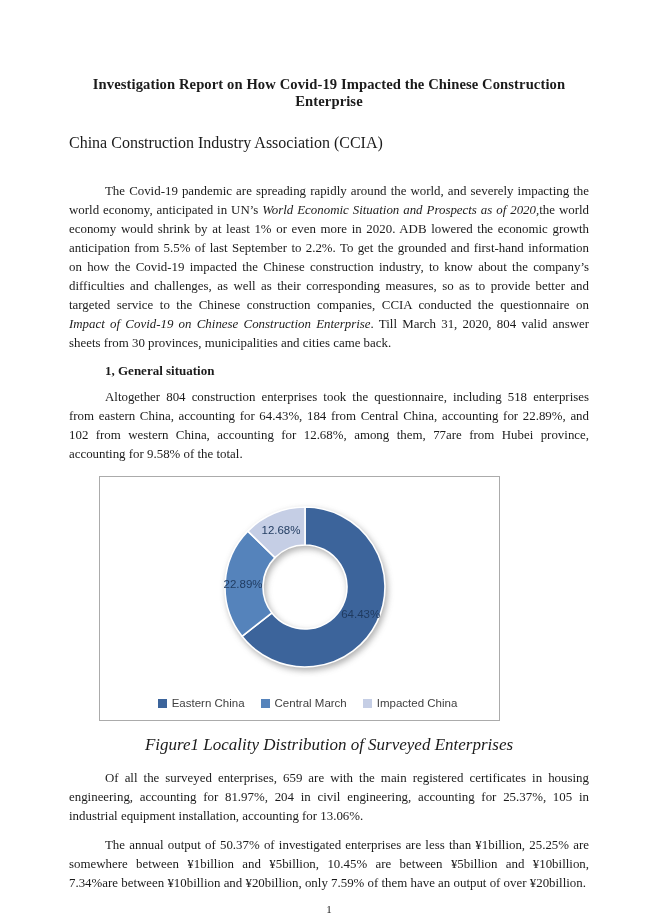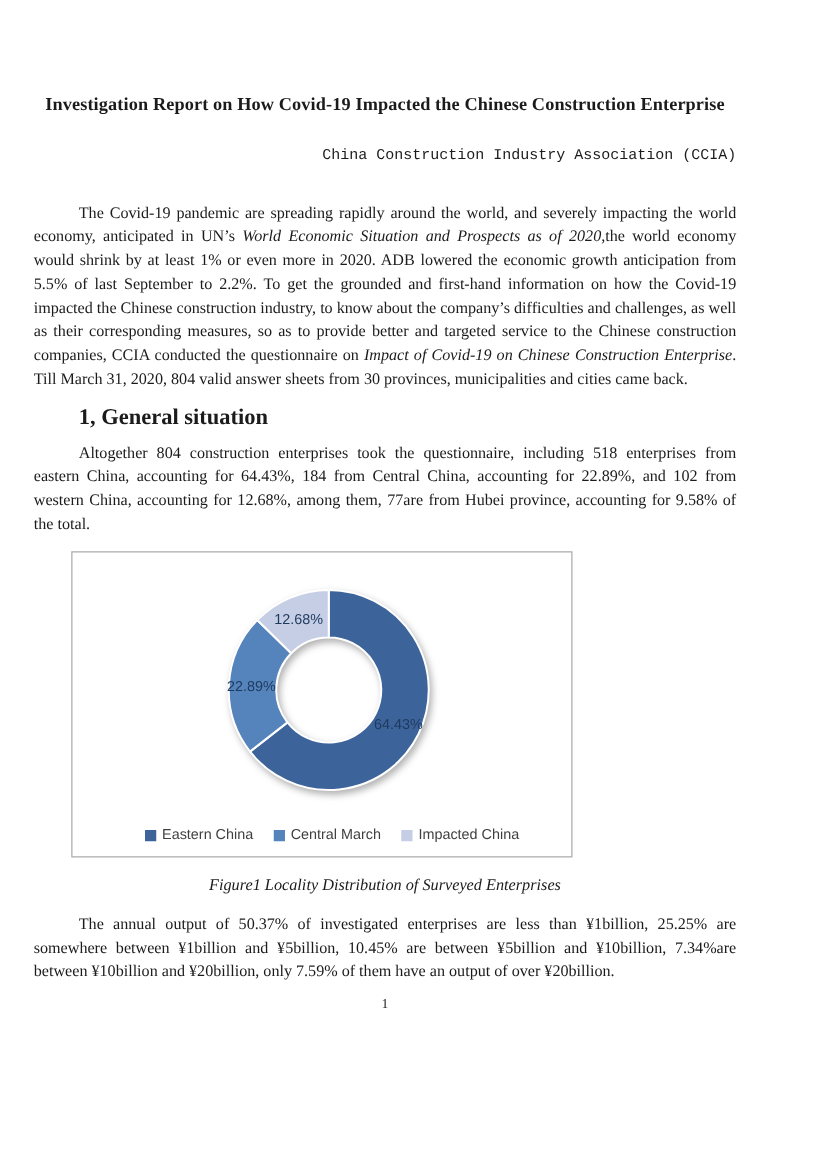"Investigation Report on How Covid-19" .page { padding: 76px 61px 0 27px -> 76px 61px 0 69px }
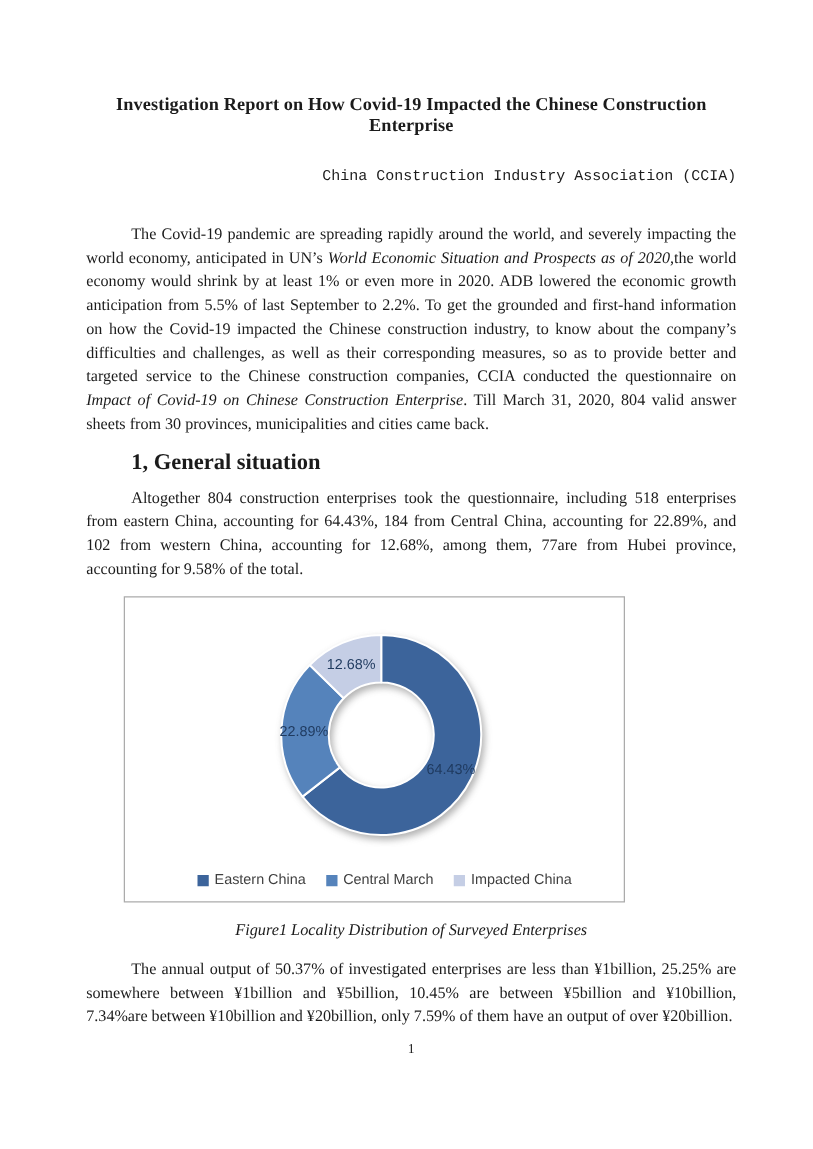"China Construction Industry Association" .subtitle { font-family: Liberation Mono, monospace -> none; font-size: 12px -> 16px; text-align: right -> left }
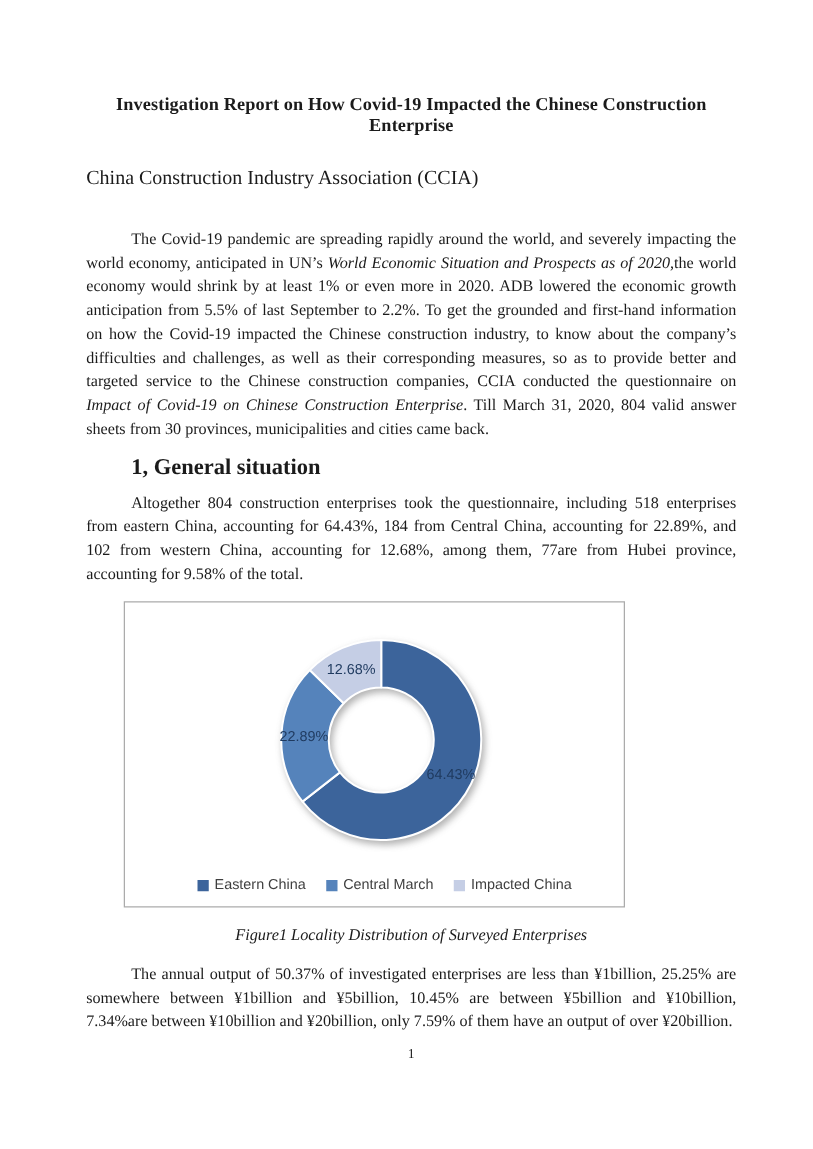"1, General situation" h2.section-heading { font-size: 18px -> 13px }
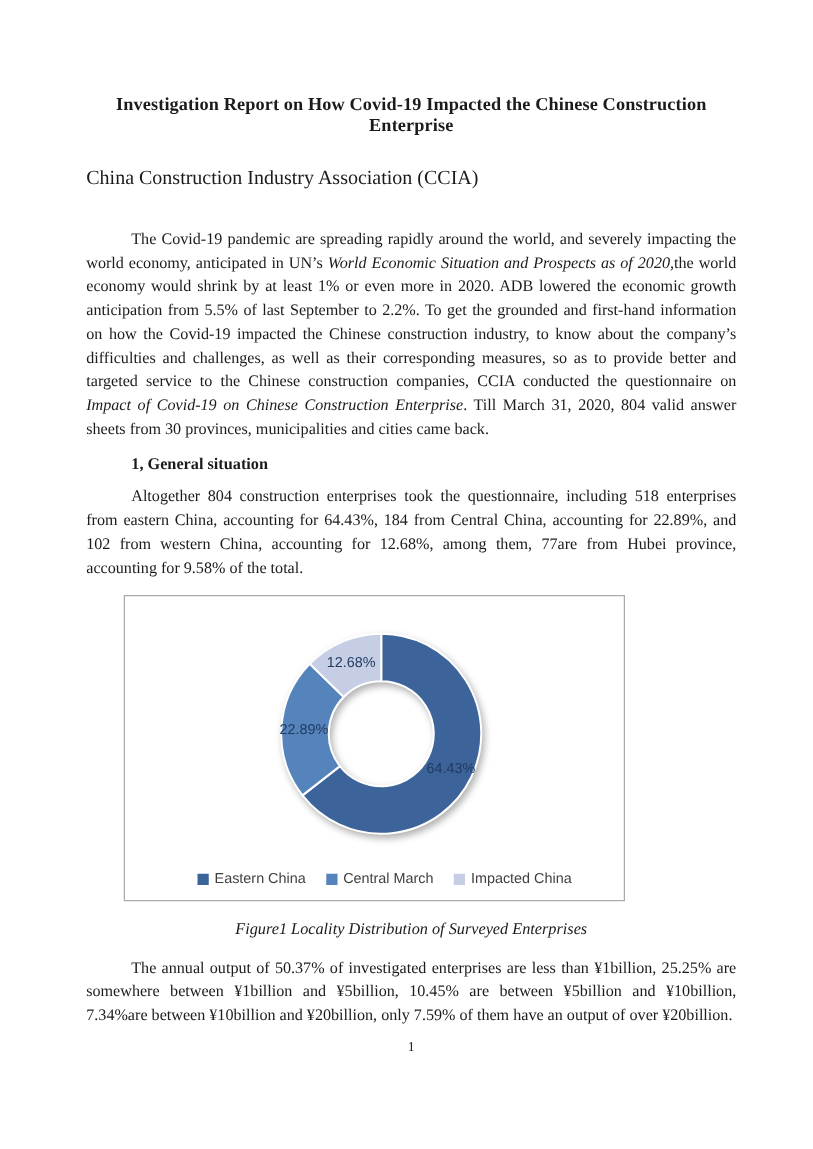"Figure1 Locality Distribution of" .caption { font-size: 13px -> 17px }
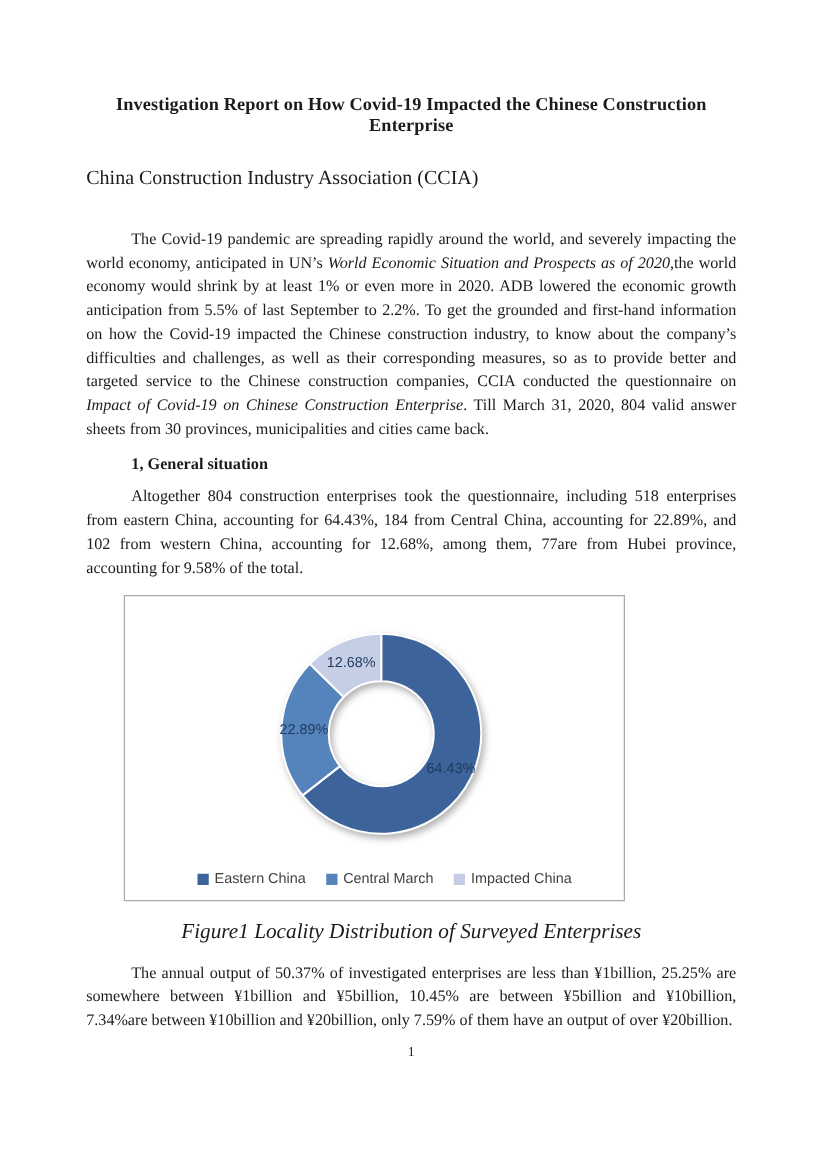"Of all the surveyed enterprises," p.body-para { html: none -> <p>Of all the surveyed enterprises, 659 are with the main registered certificates in housing engineering, accounting for 81.97%, 204 in civil engineering, accounting for 25.37%, 105 in industrial equipment installation, accounting for 13.06%.</p> }
